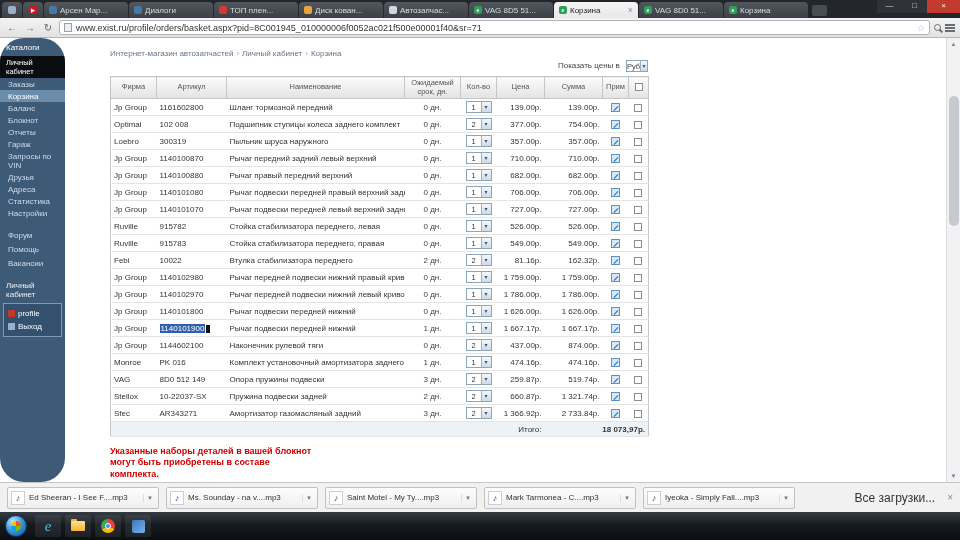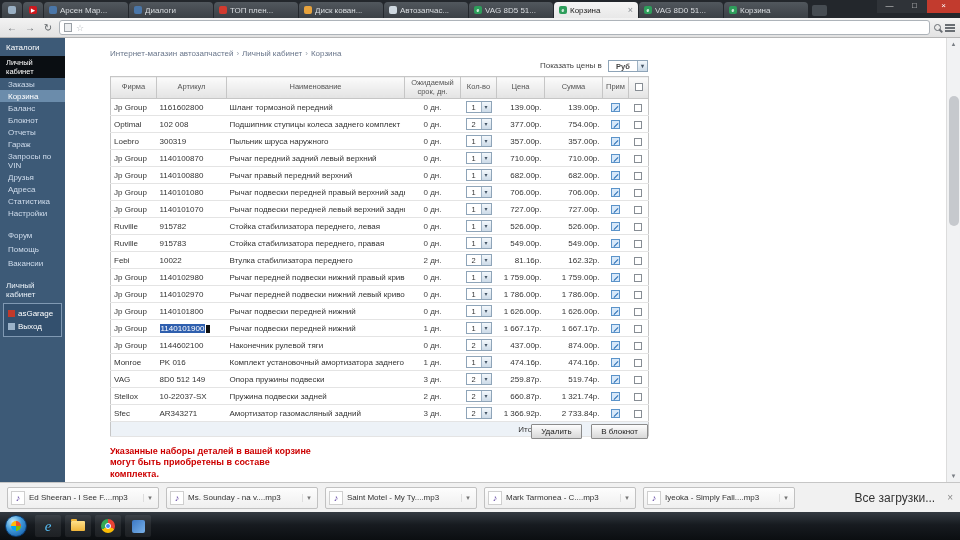"www.exist.ru/profile/orders/basket.aspx?" span.urltext { html: none -> <span>www.exist.ru/profile/orders/basket.aspx?pid=8C001945_010000006f0052ac021f500e00001f40&amp;sr=71</span> }
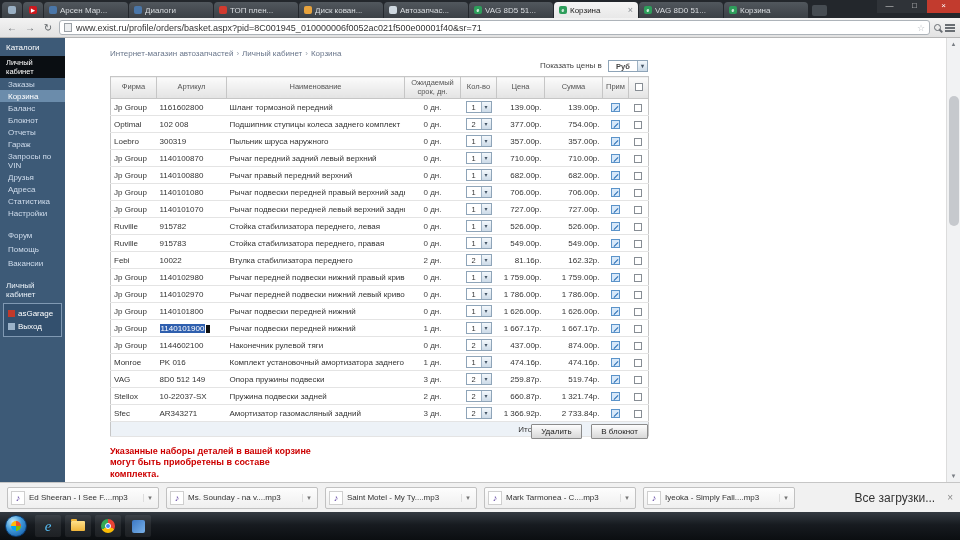"Каталоги" .sidebar { border-radius: none -> 24px }
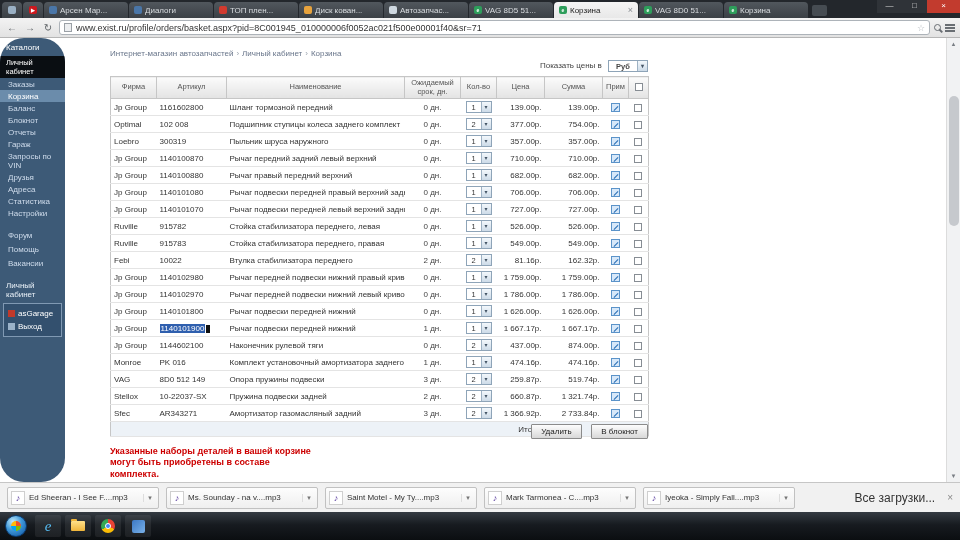"Руб" .cursel { font-weight: bold -> none; width: 40px -> 22px }
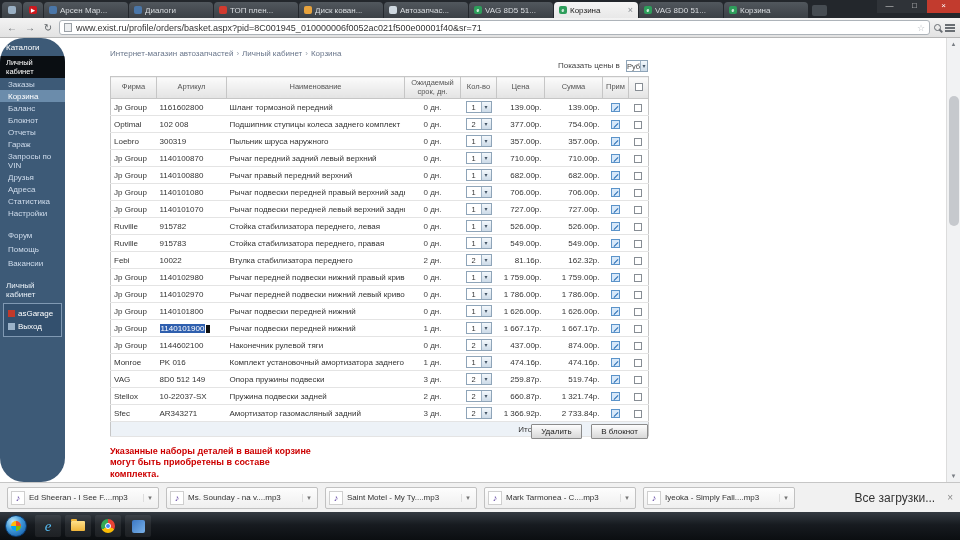"asGarage" span { text: asGarage -> profile }
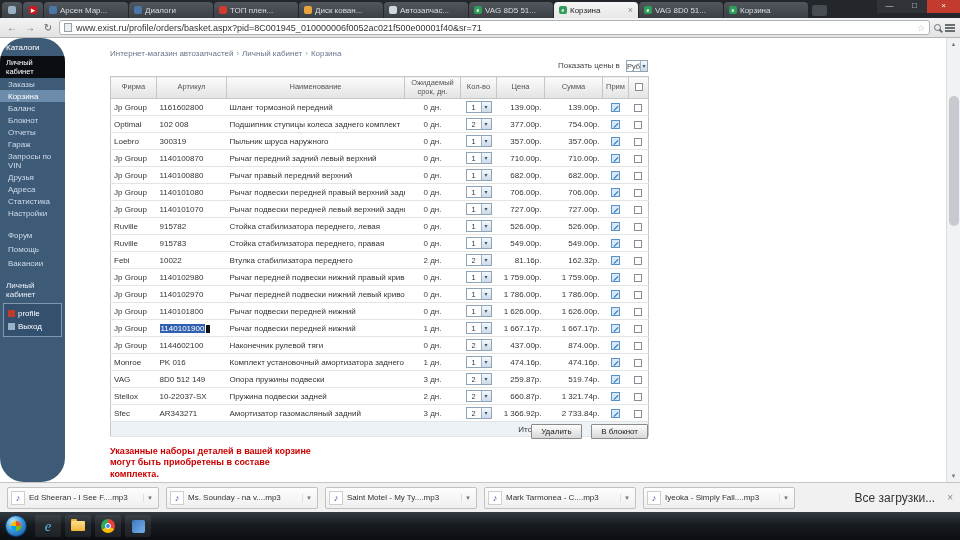"Удалить В блокнот" div.actionbar { html: <div> <span>Удалить</span> <span>В блокнот</span> </div> -> none }
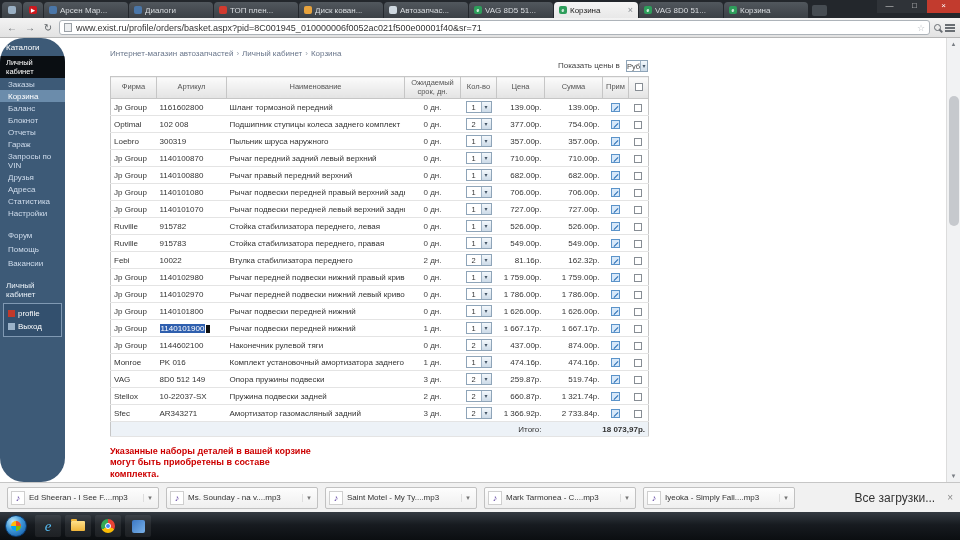"Указанные наборы деталей в вашей" div.notice { text: корзине -> блокнот }
